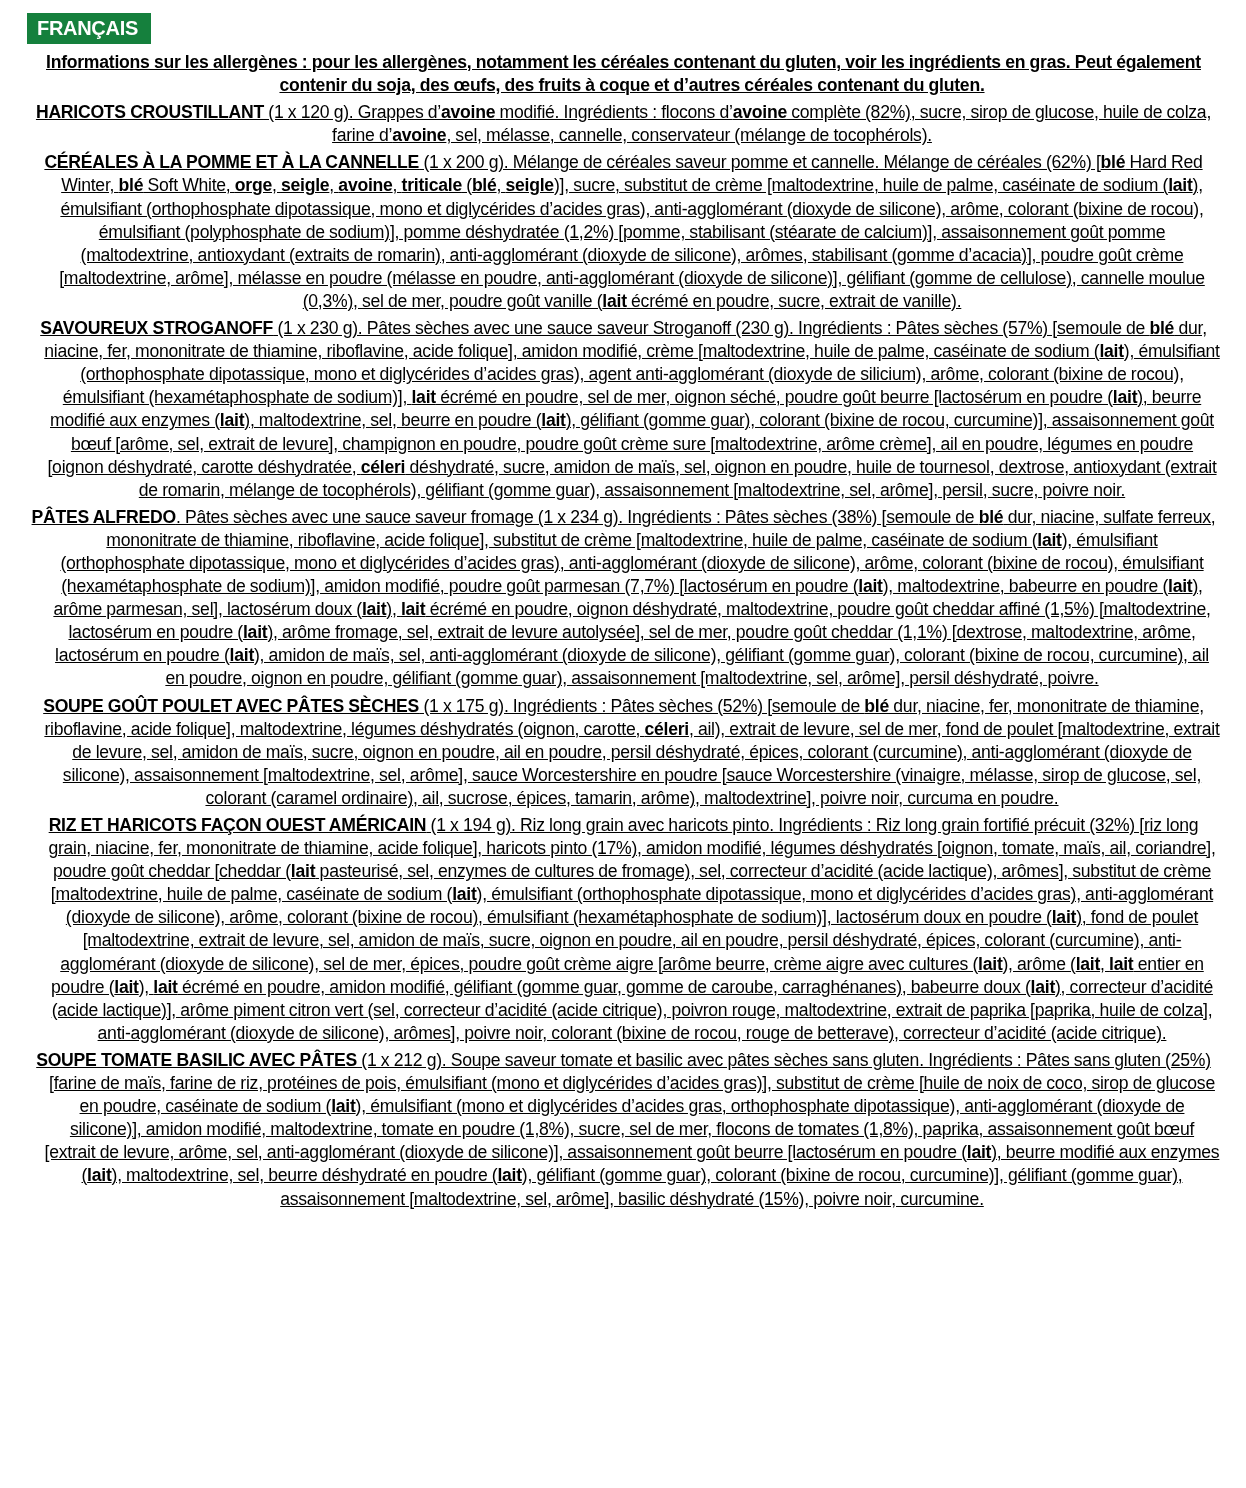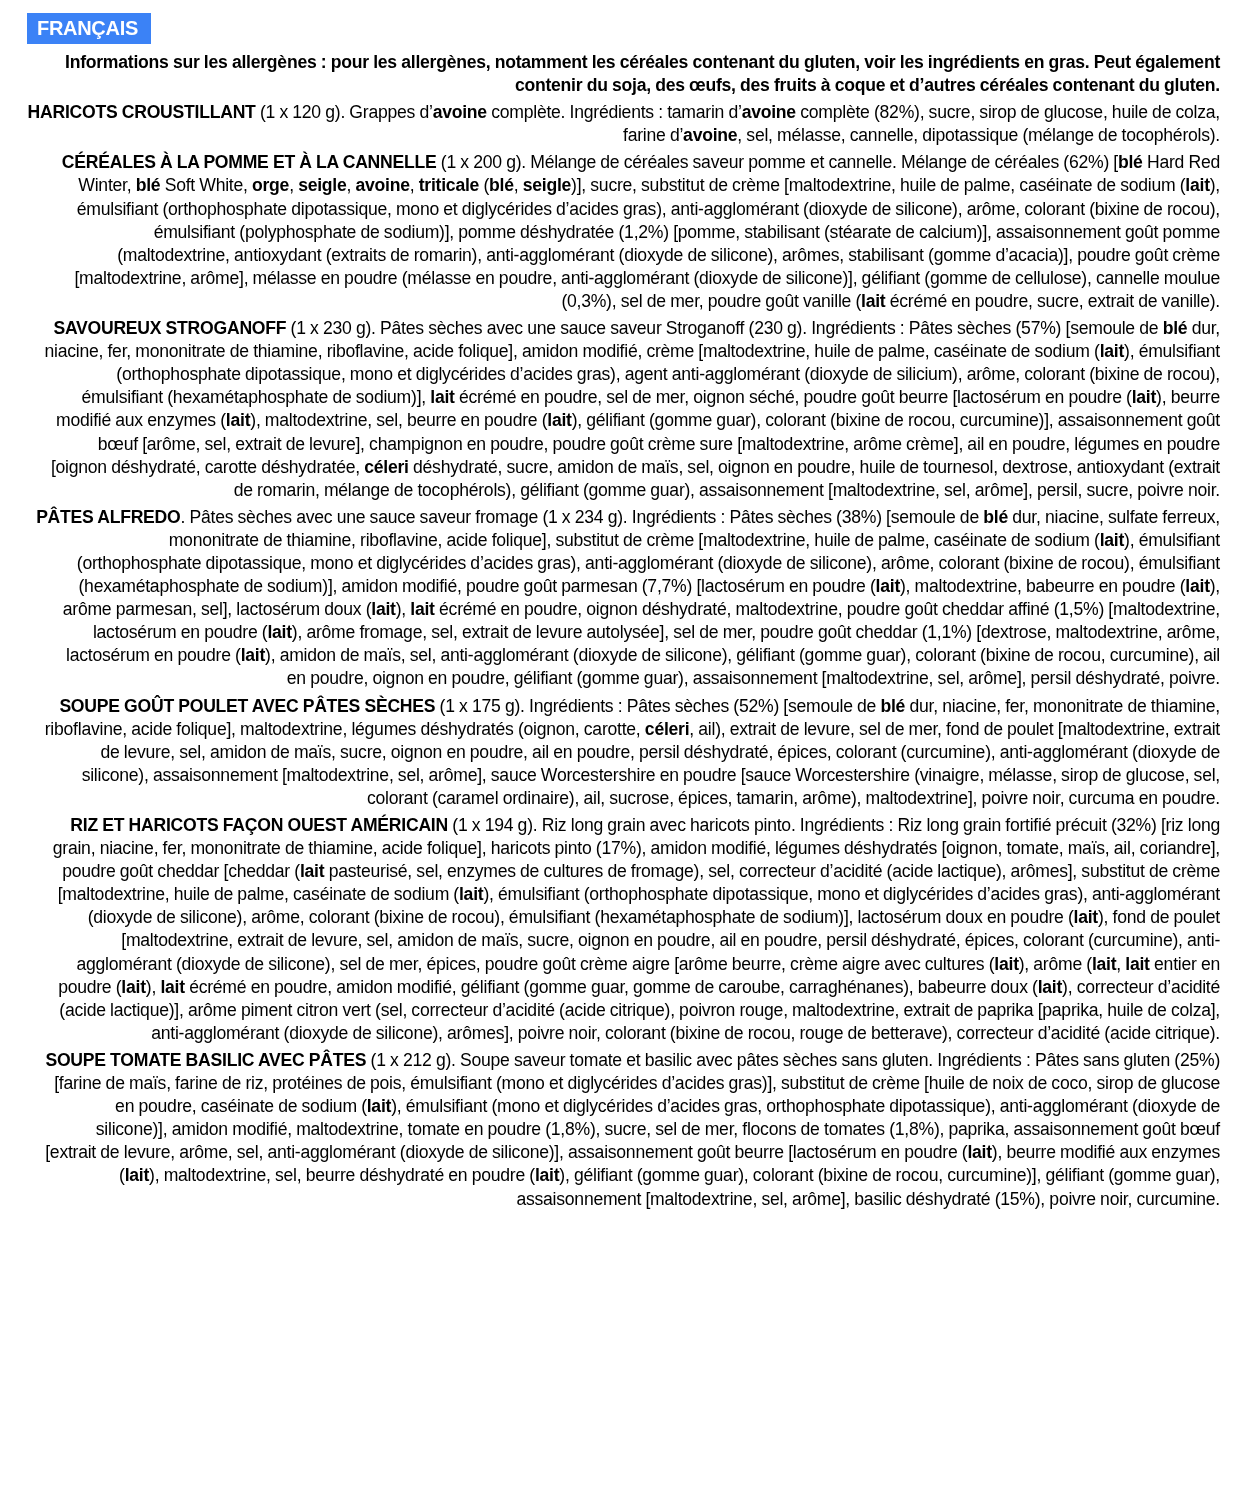"FRANÇAIS" .lang-box { background: #3b82f6 -> #15803d }
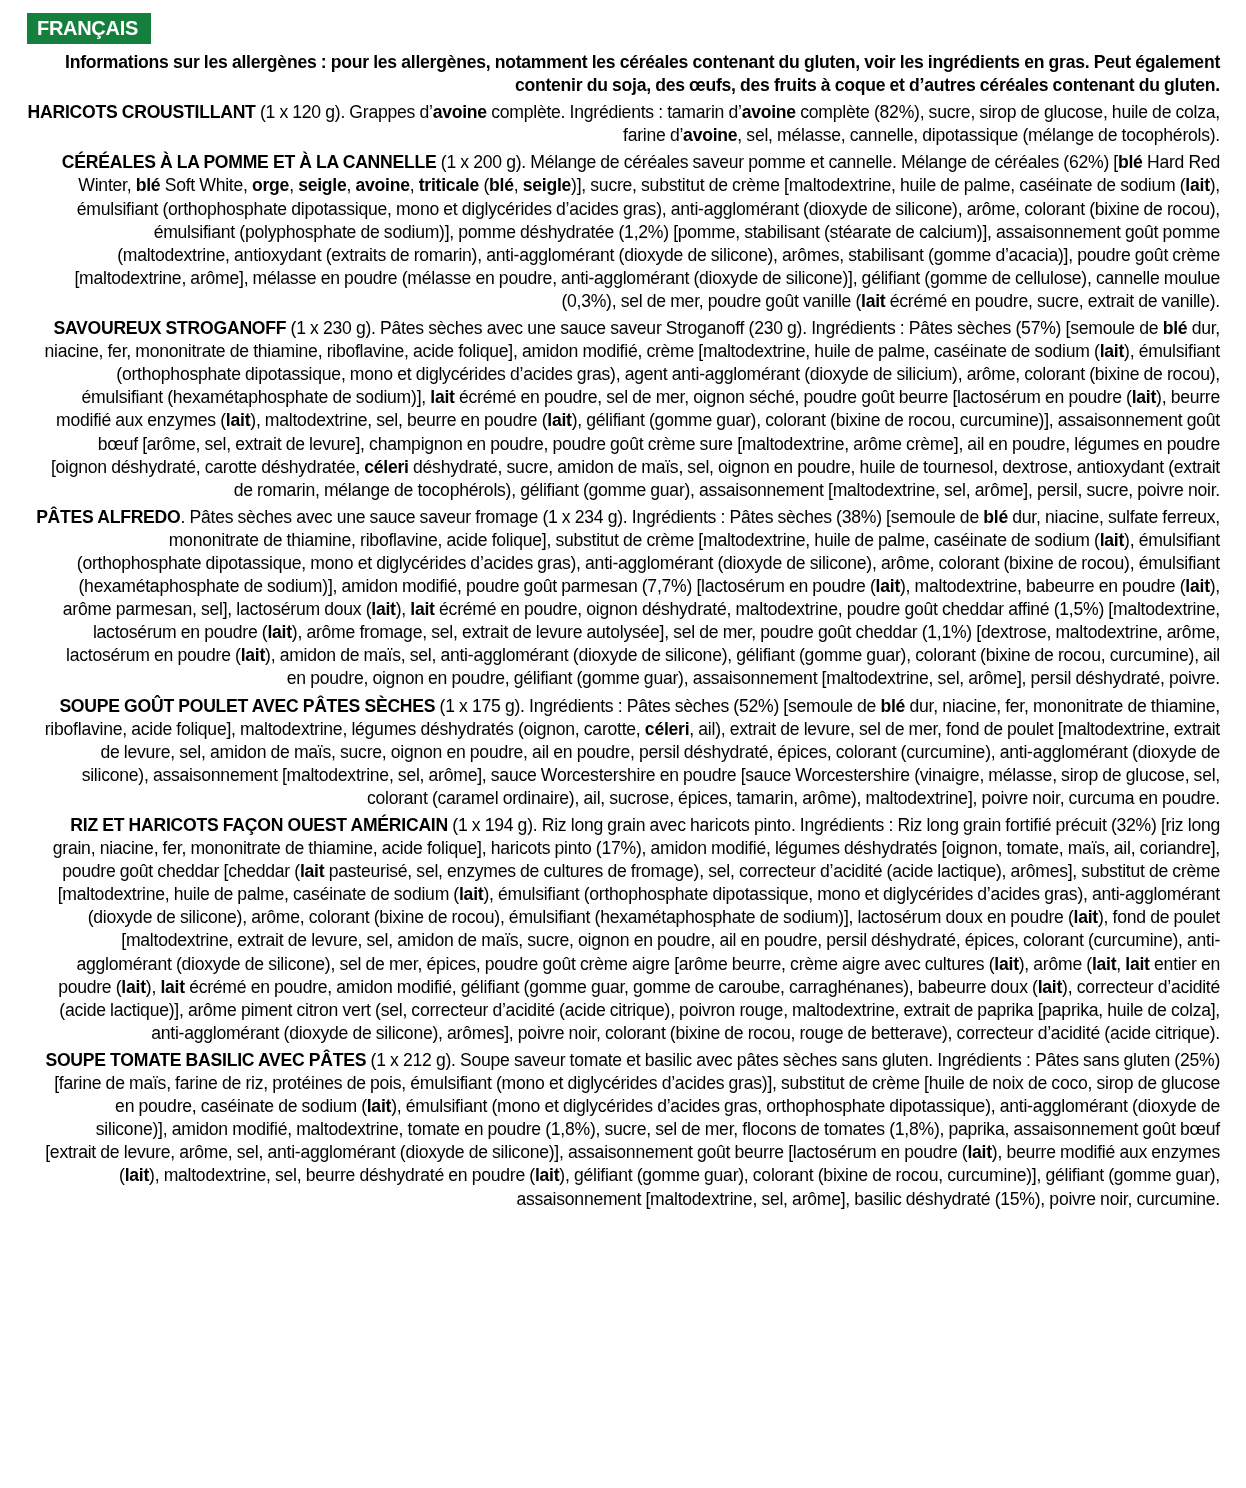"Informations sur les allergènes :" .para { text-align: right -> center; text-decoration: none -> underline }
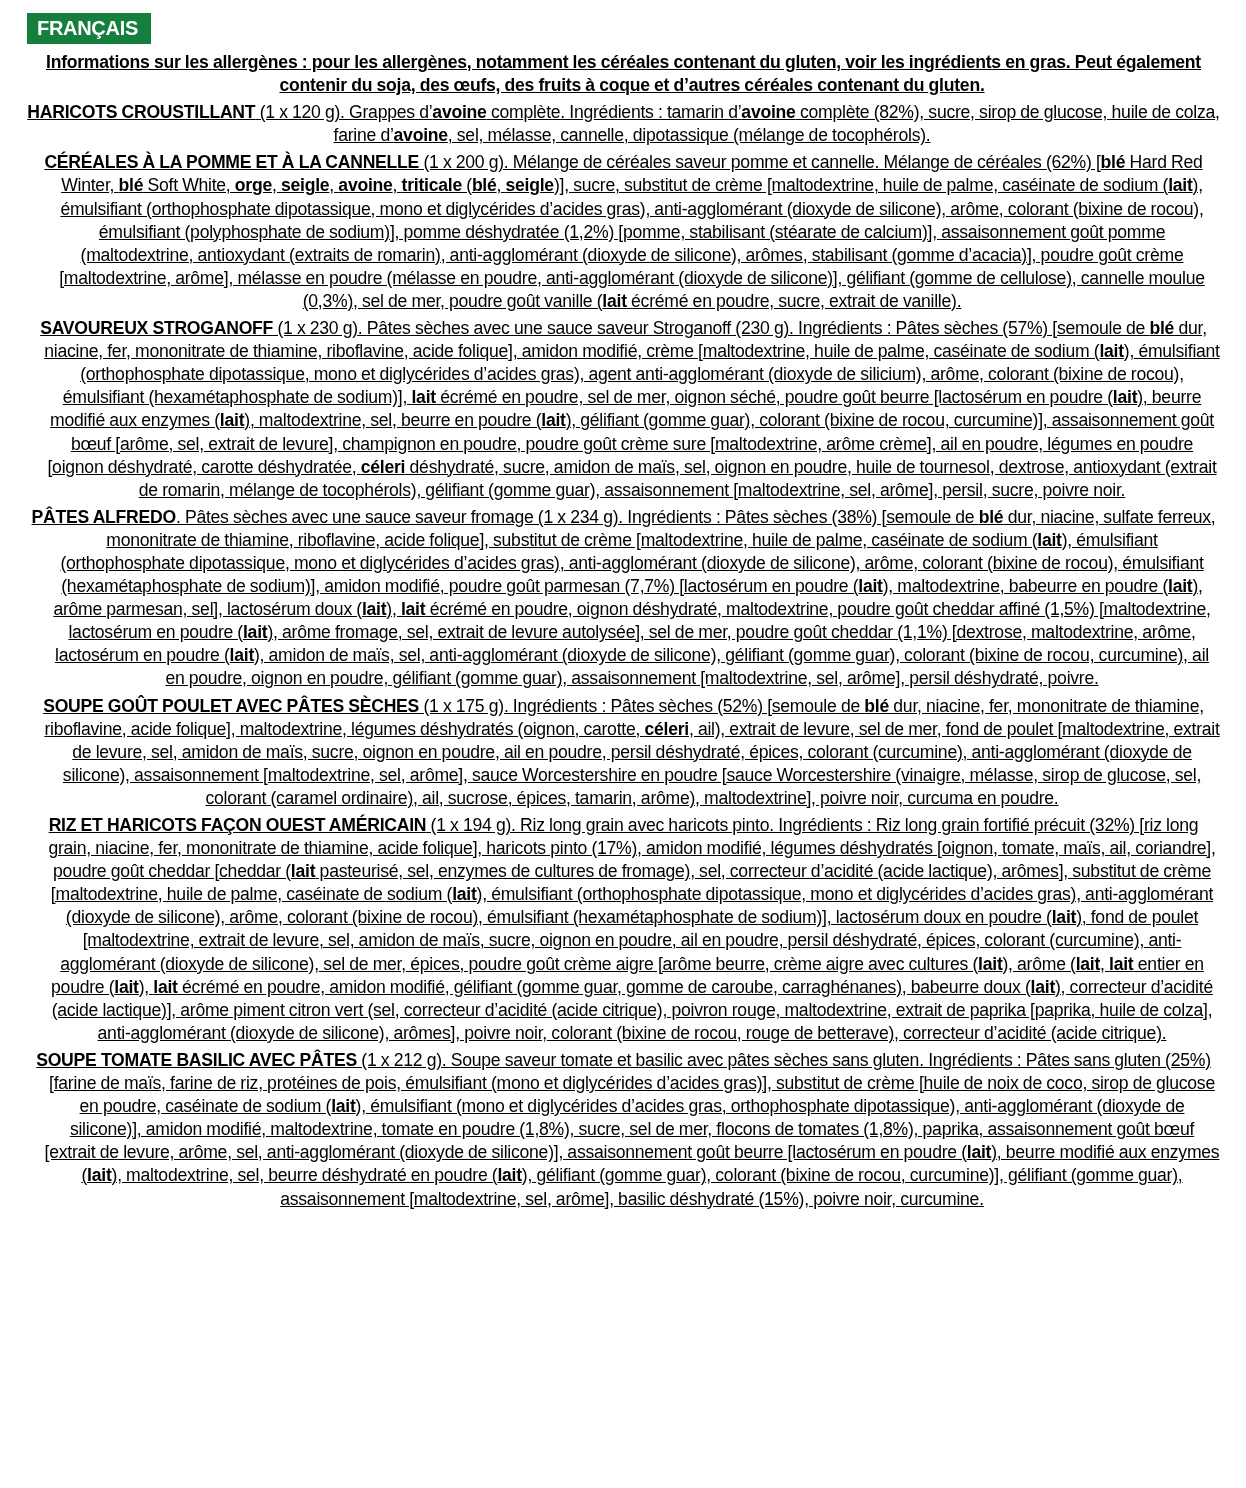"complète. Ingrédients : tamarin d’" span { text: complète. Ingrédients : tamarin -> modifié. Ingrédients : flocons }
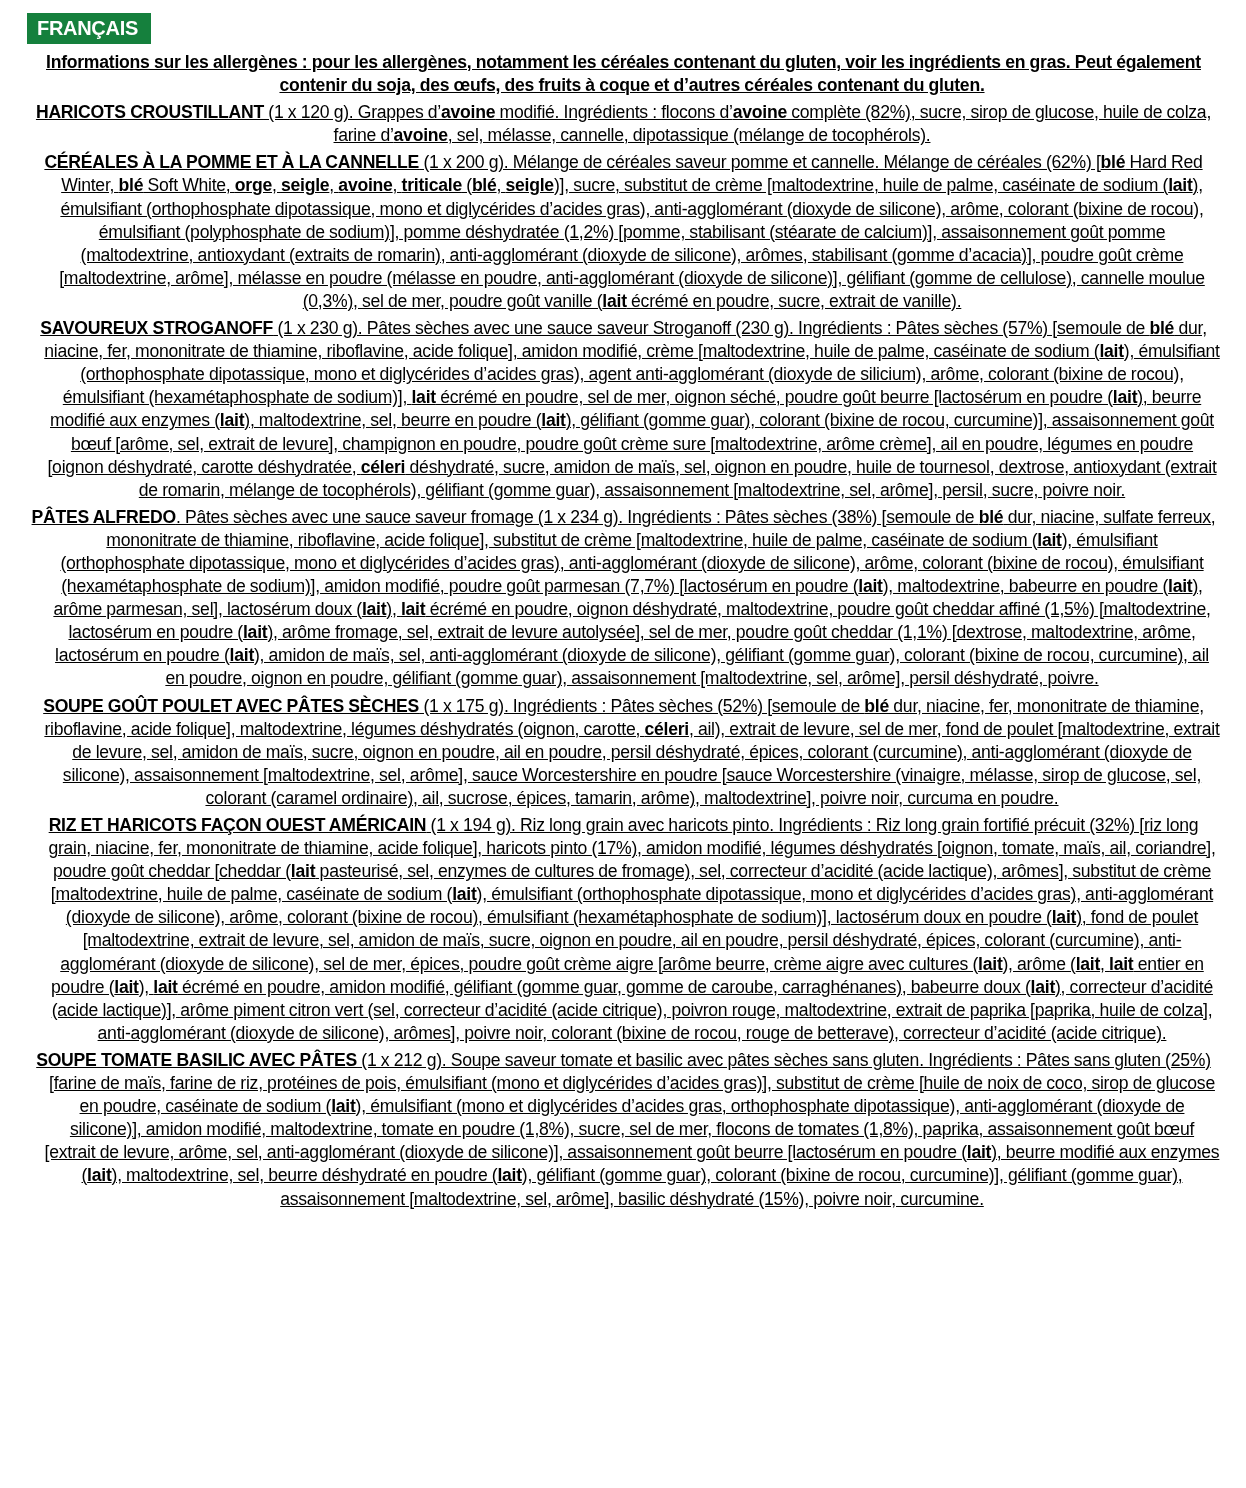", sel, mélasse, cannelle, dipotassique" span { text: dipotassique -> conservateur }
